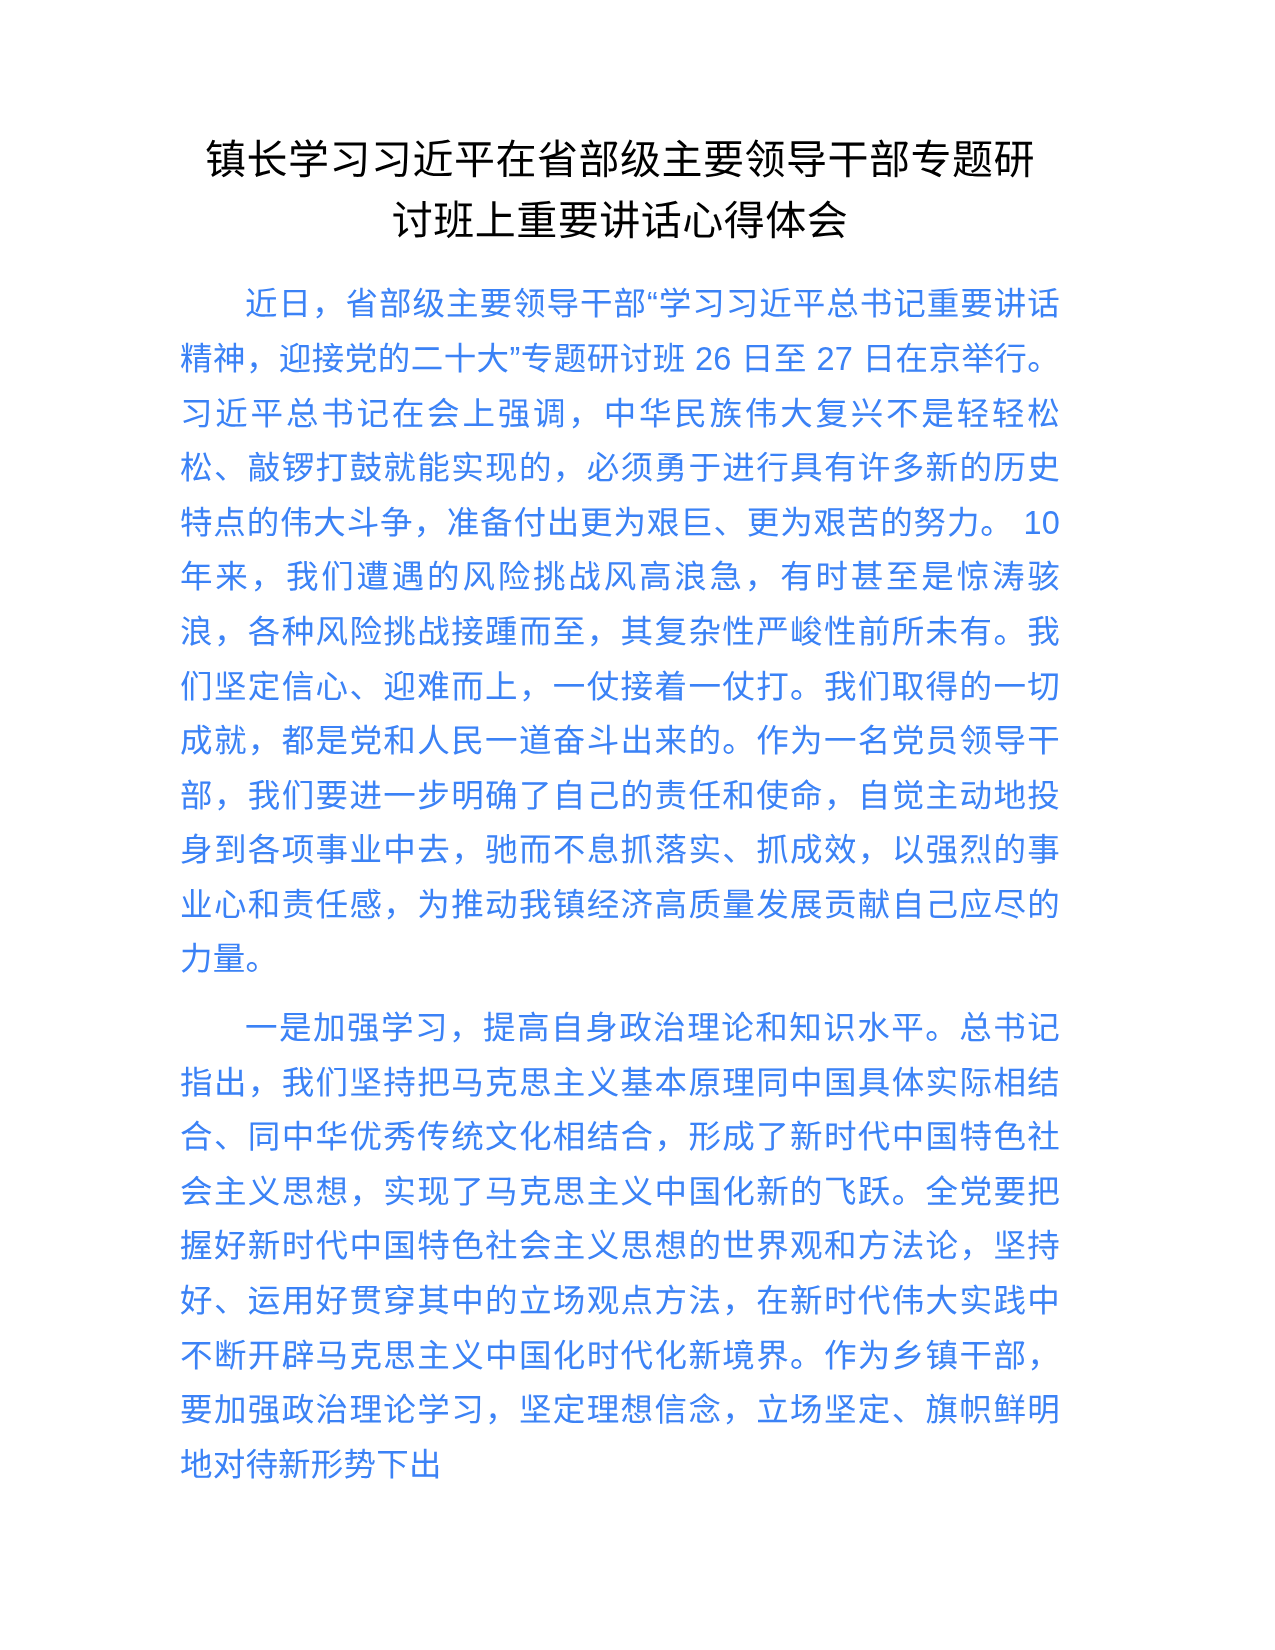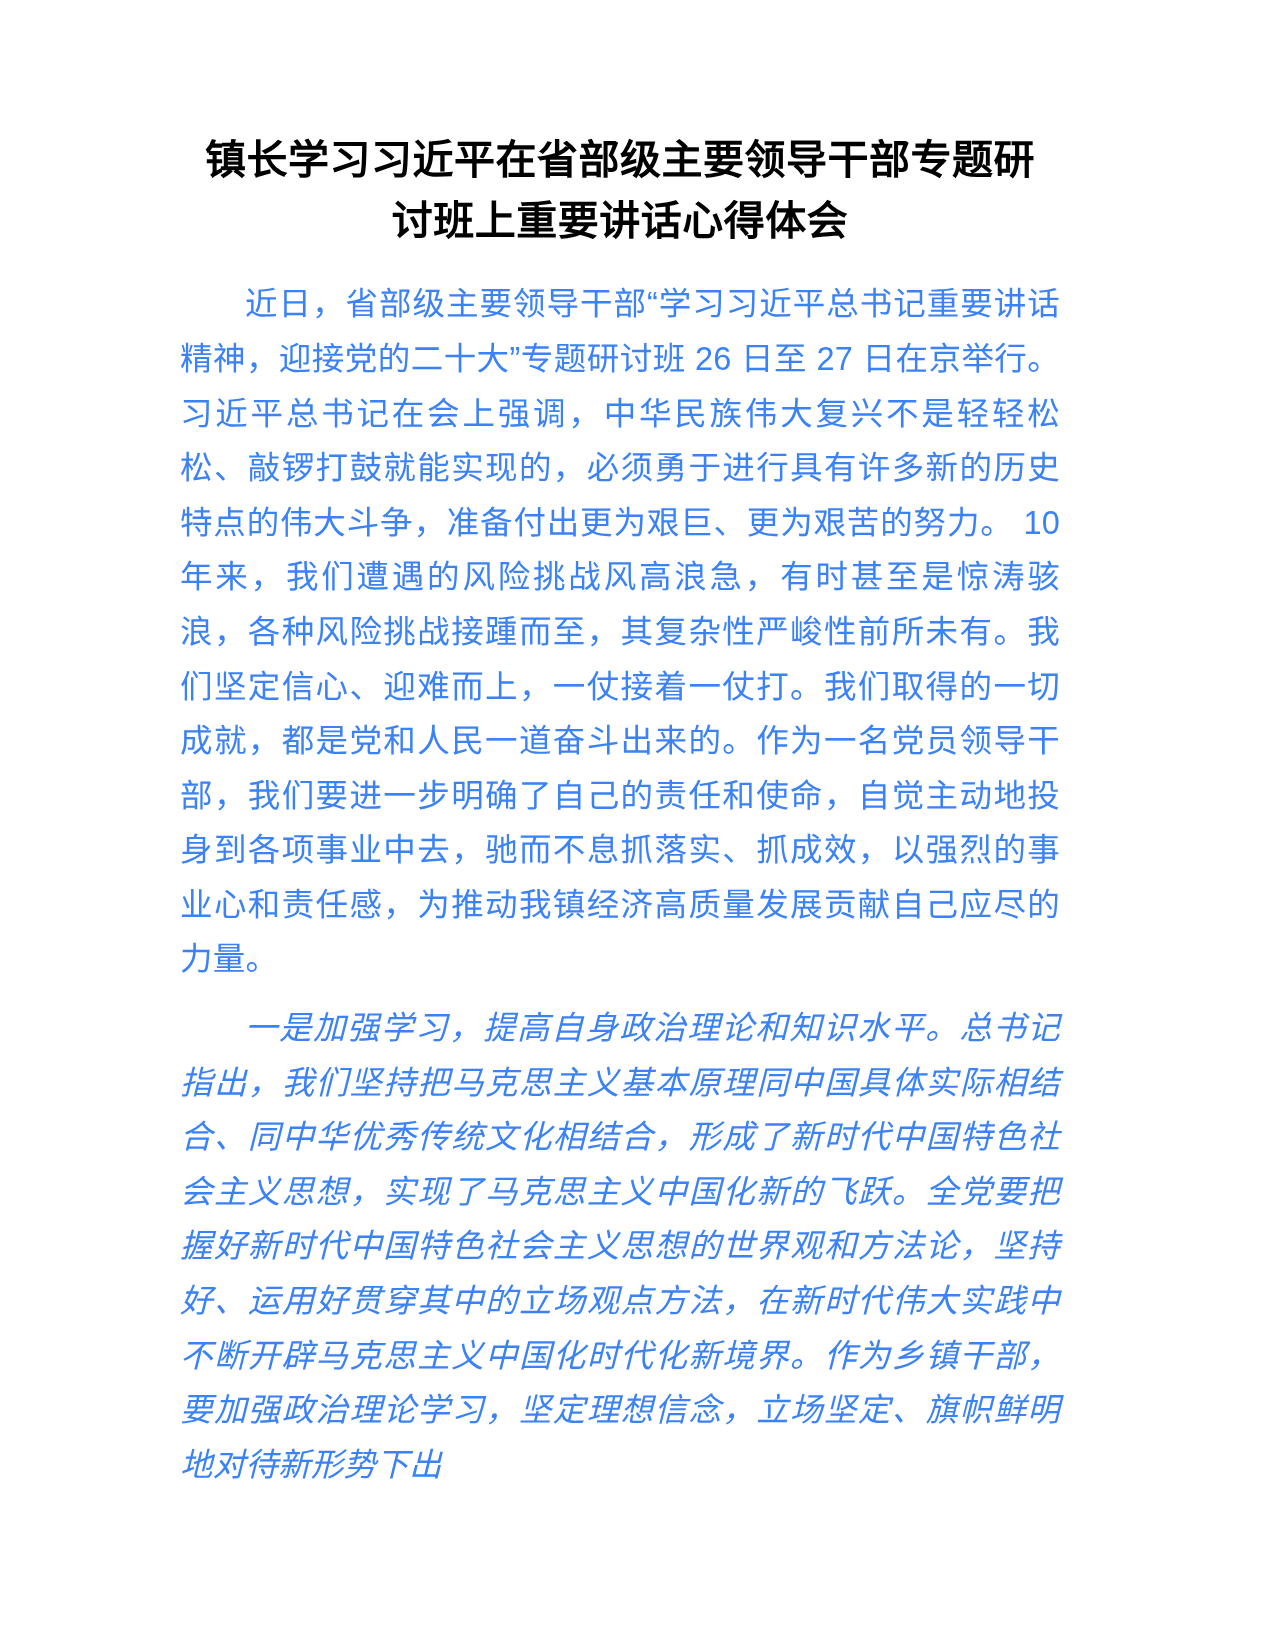"镇长学习习近平在省部级主要领导干部专题研讨班上重要讲话心得体会" .doc-title { font-weight: bold -> normal }
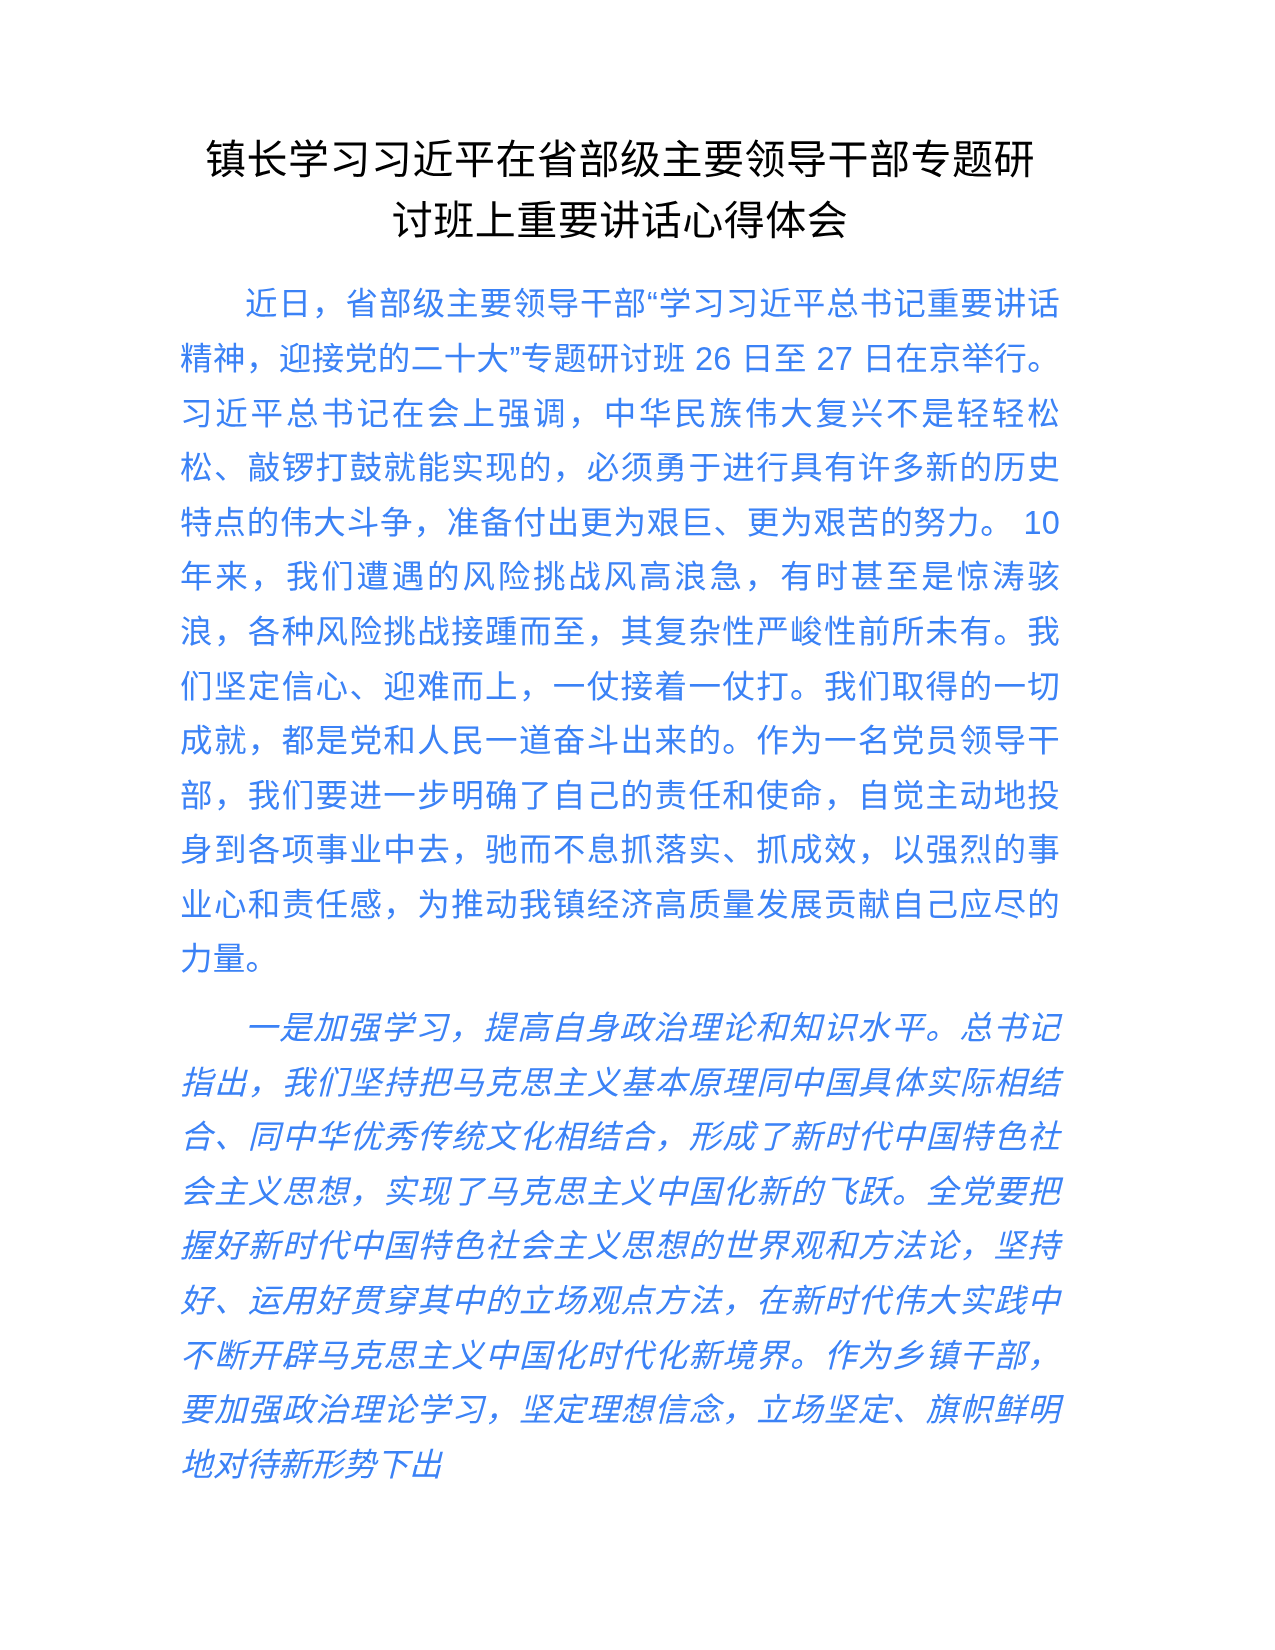"一是加强学习，提高自身政治理论和知识水平。总书记指出，我们坚持把马克思主义基本原" .doc-para:last-child { font-style: italic -> none }
